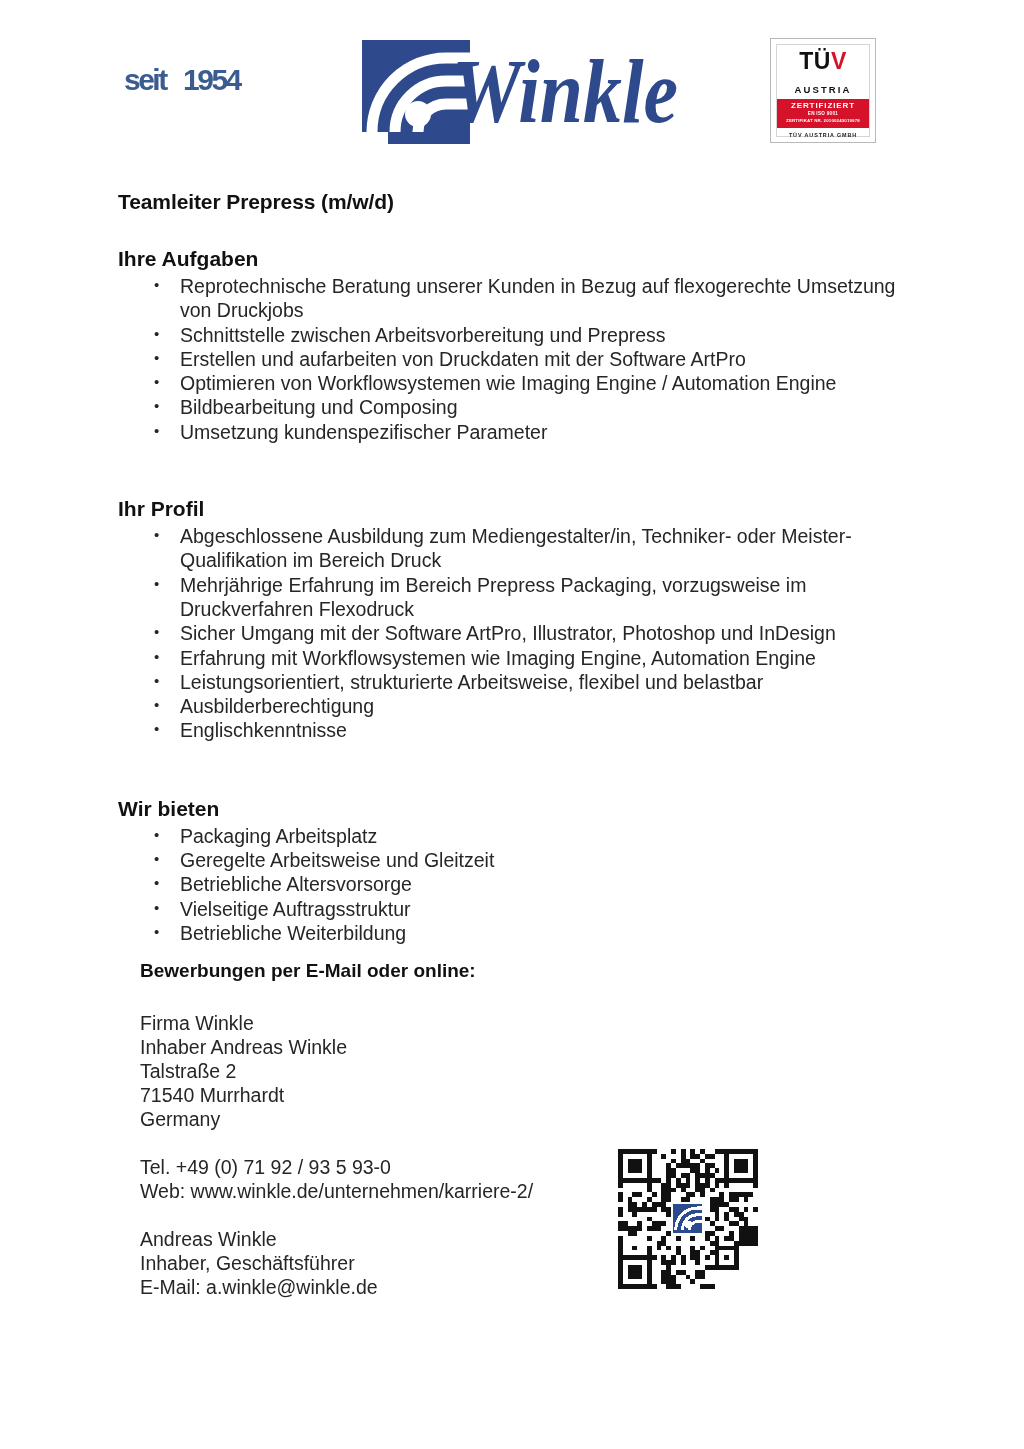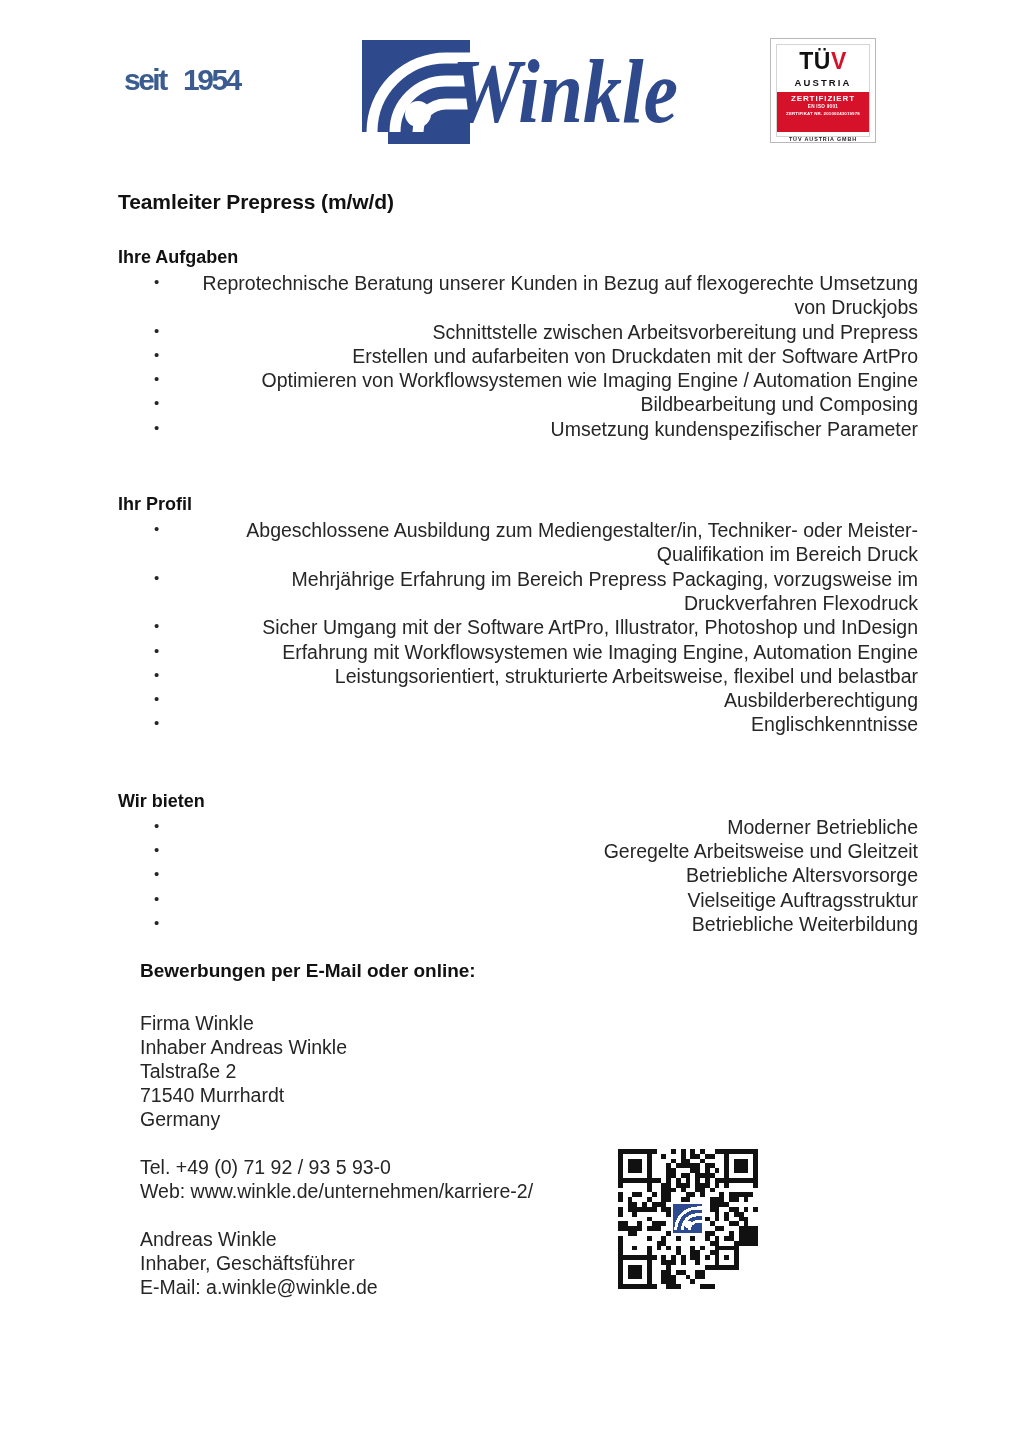"AUSTRIA" .tuv-austria { margin-top: 4px -> 11px }
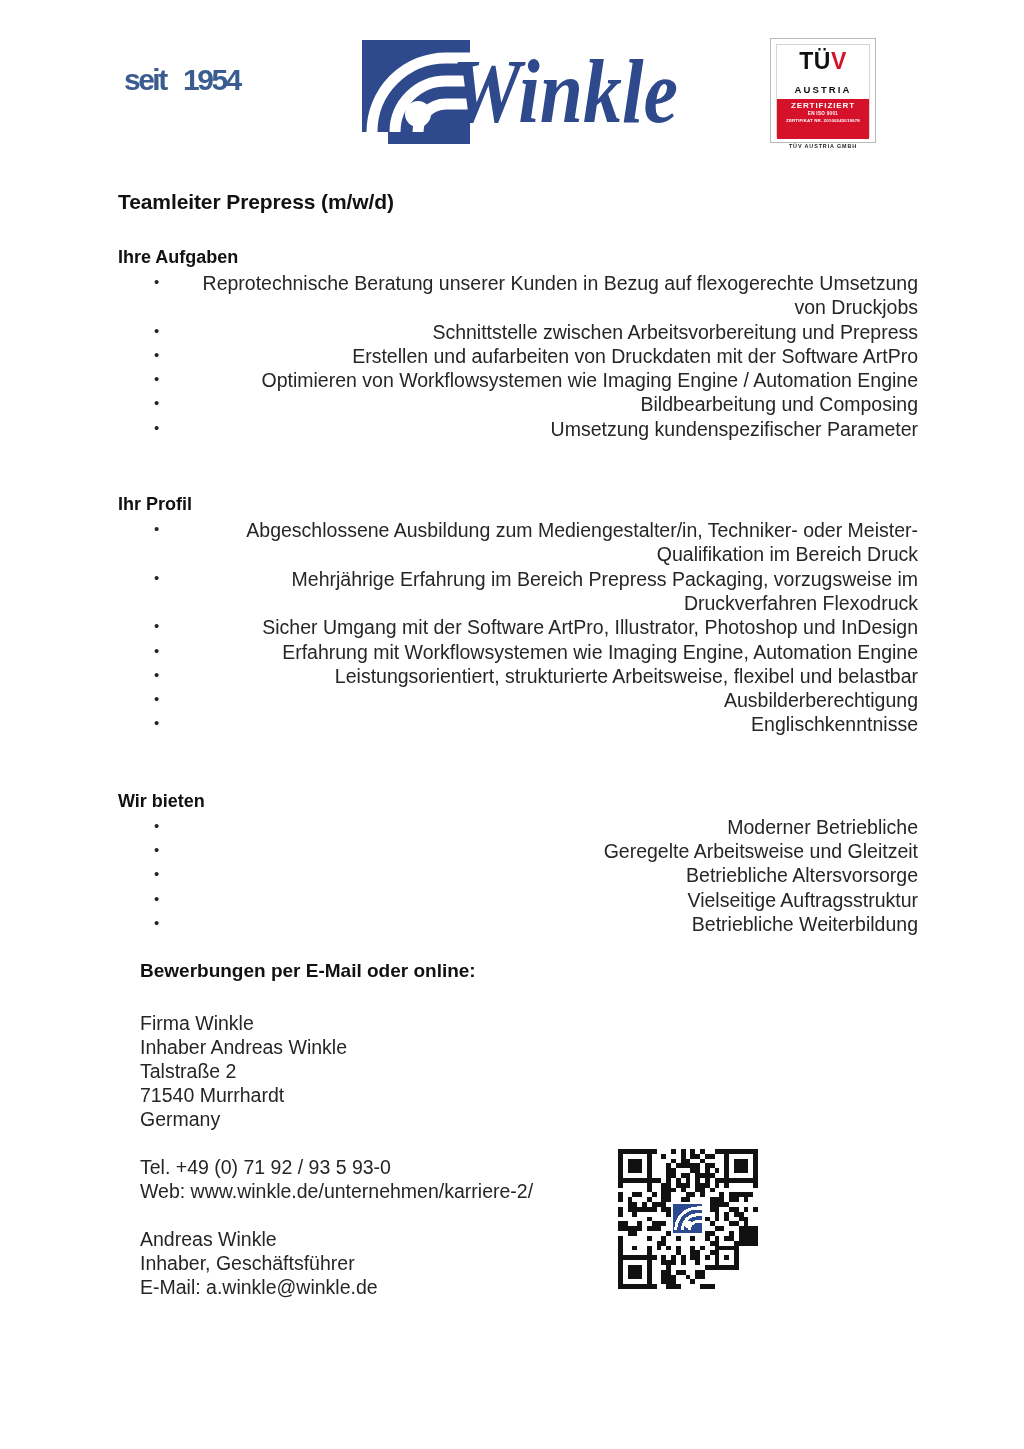"ZERTIFIZIERT" .tuv-red { padding: 2px 0 15px 0 -> 2px 0 4px 0 }
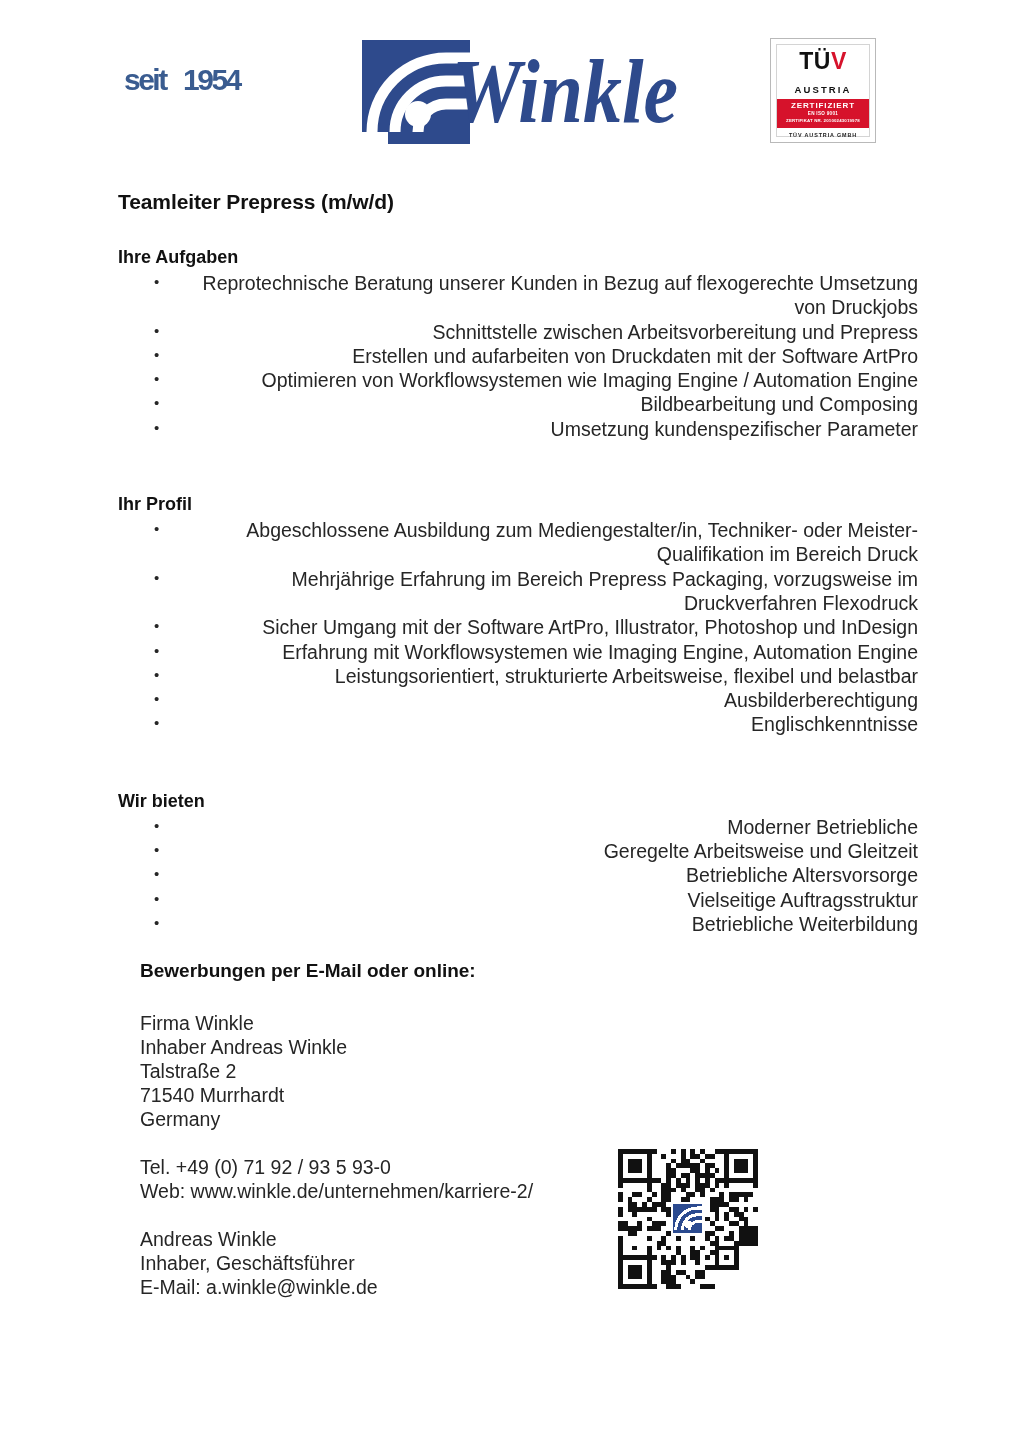"Ihre Aufgaben" .section-head { font-size: 18px -> 21px }
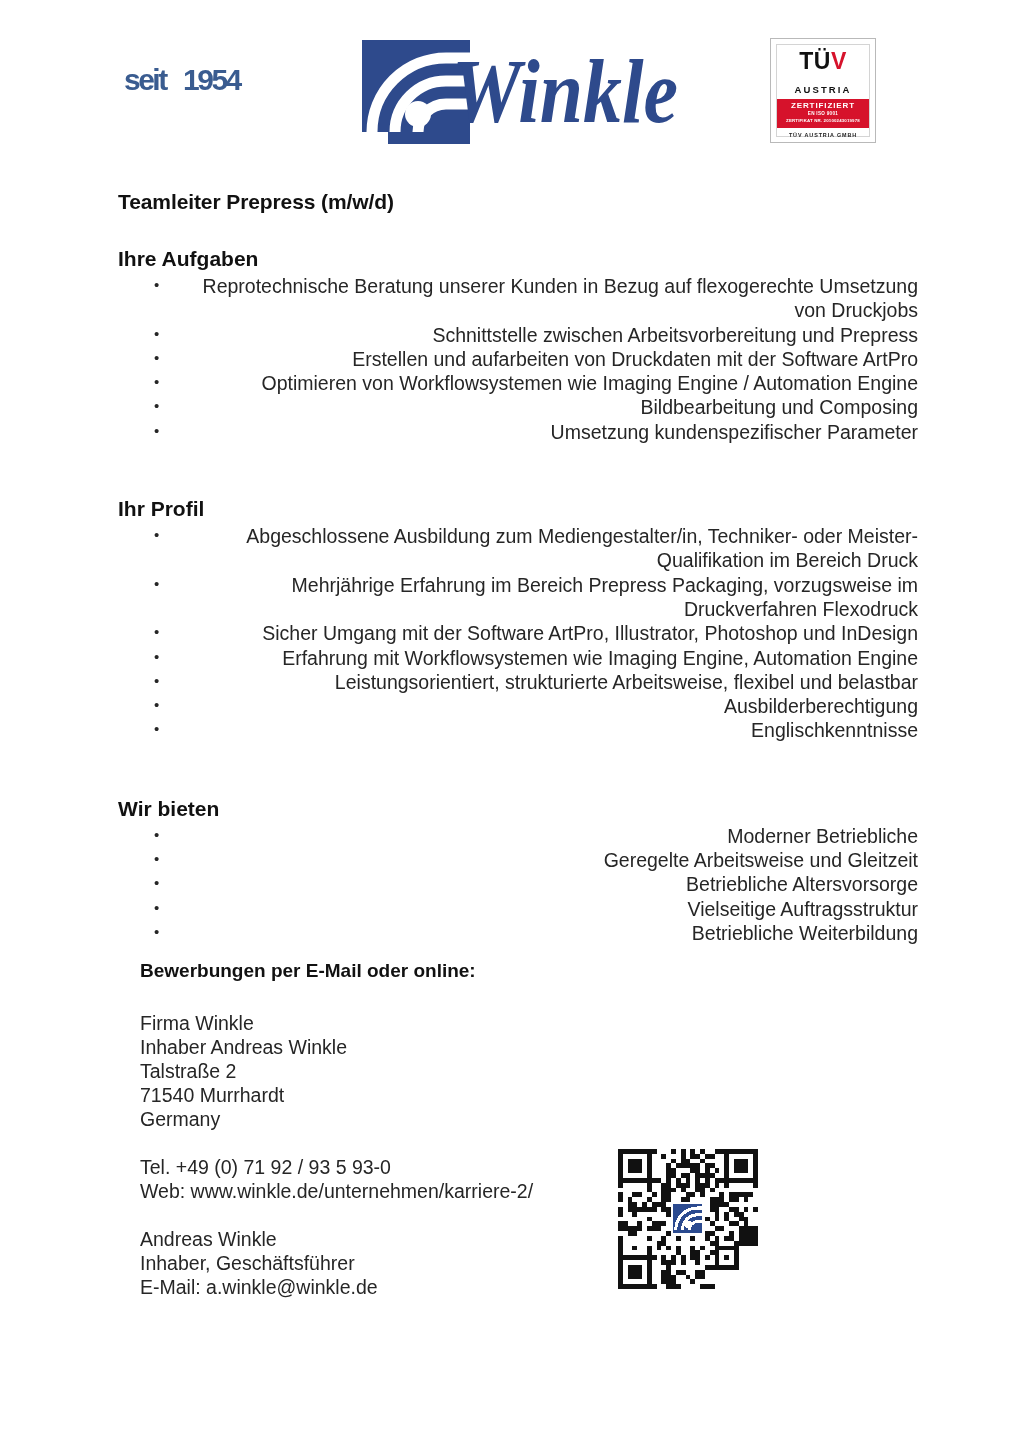"Reprotechnische Beratung unserer Kunden" ul.bullets { text-align: right -> none }
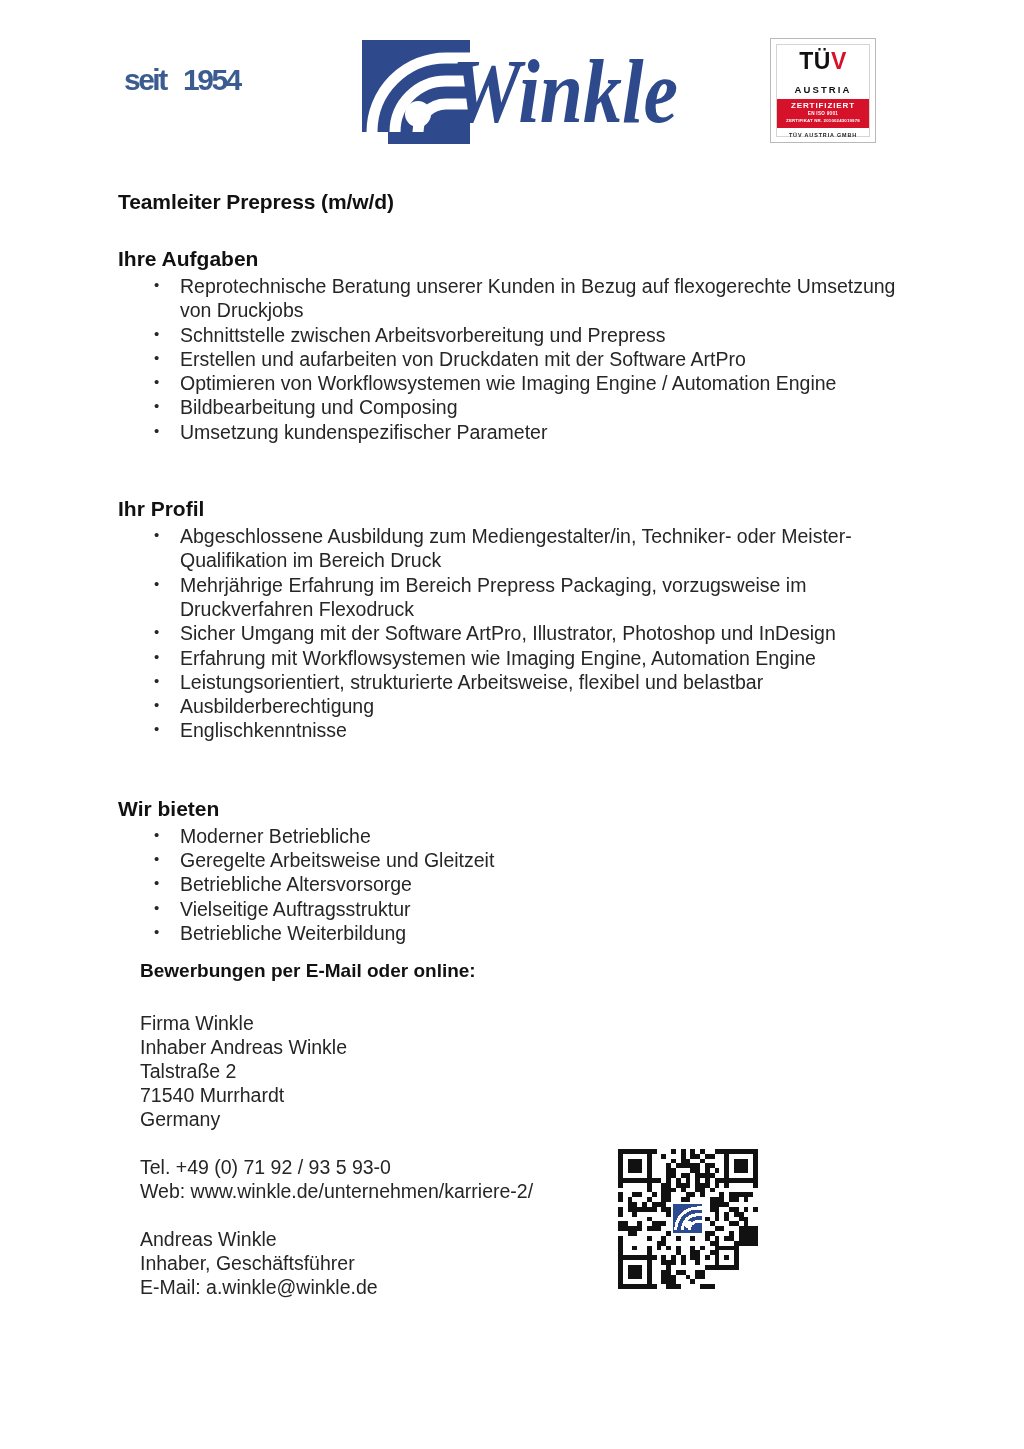"Moderner Betriebliche" li { text: Moderner Betriebliche -> Packaging Arbeitsplatz }
